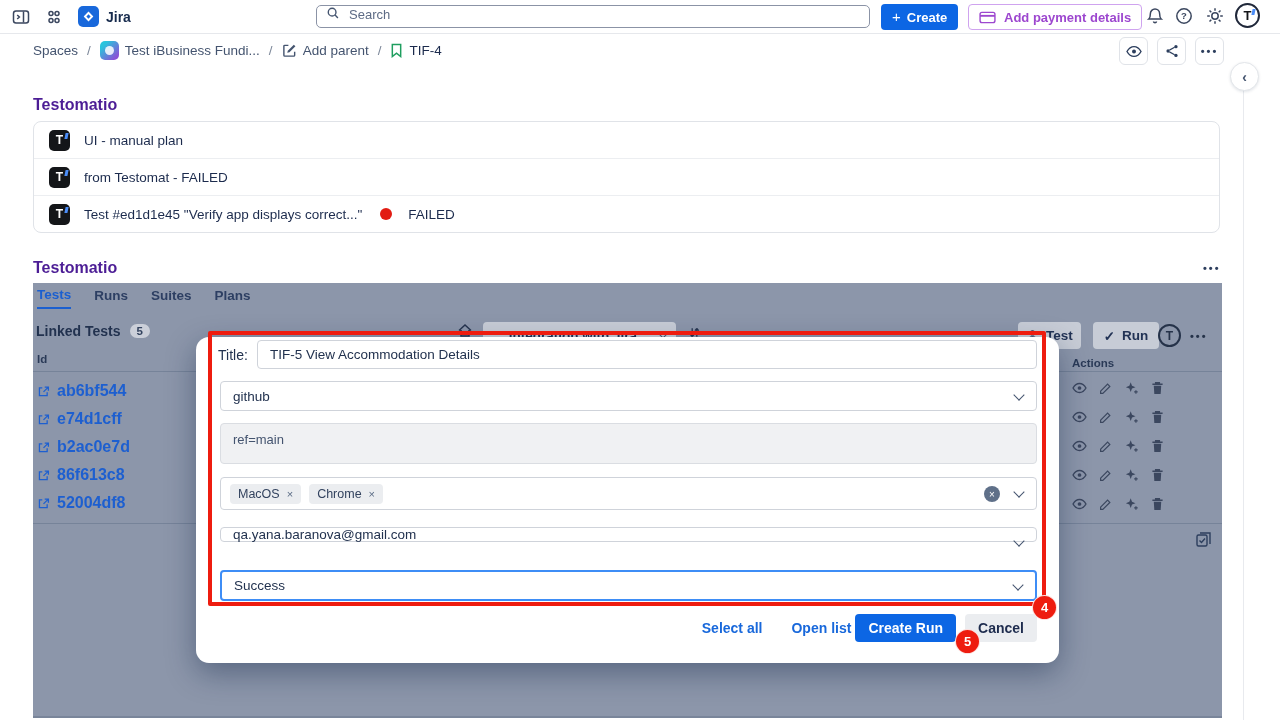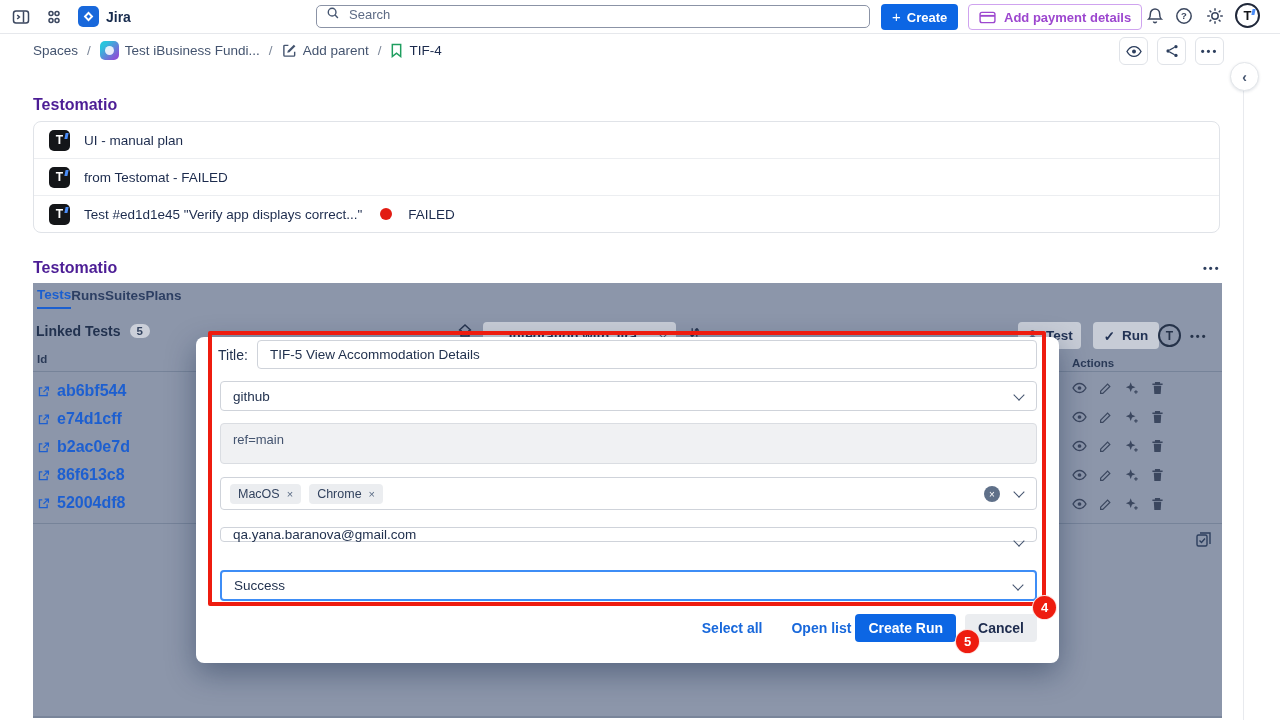"Tests" .tabs { gap: none -> 23px }
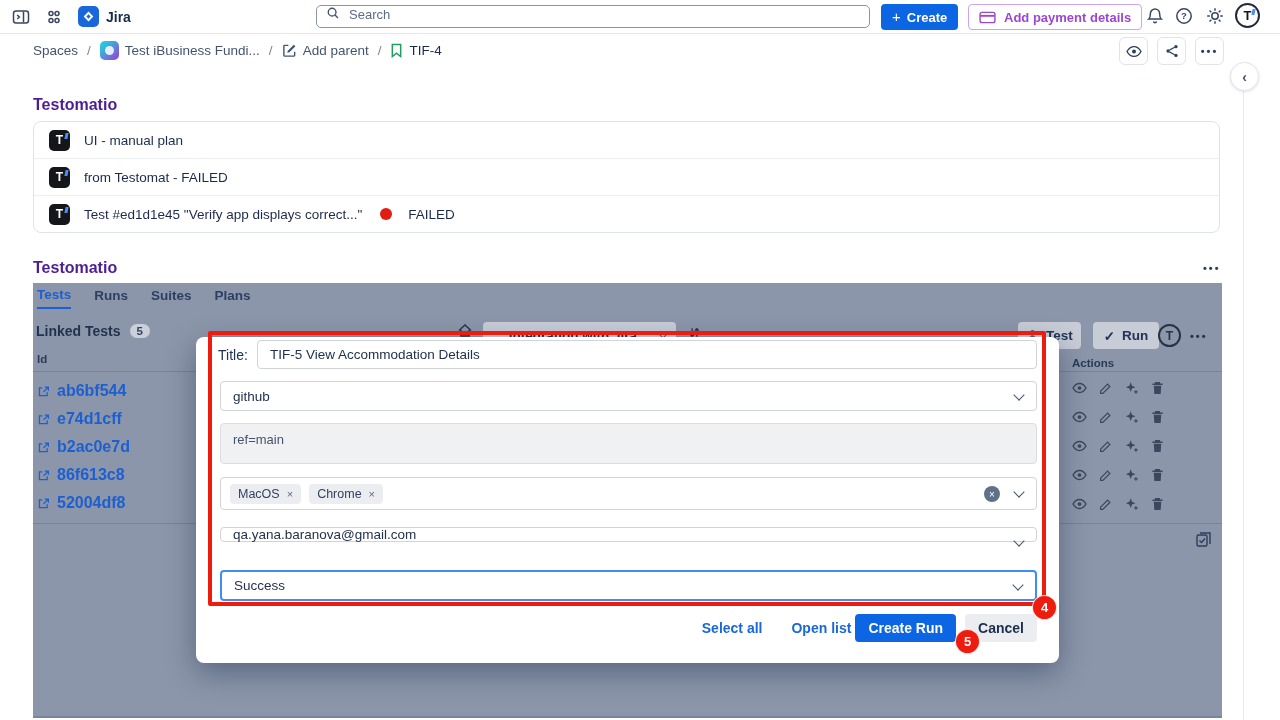"Title:" .modal { border-radius: 8px -> 13px }
